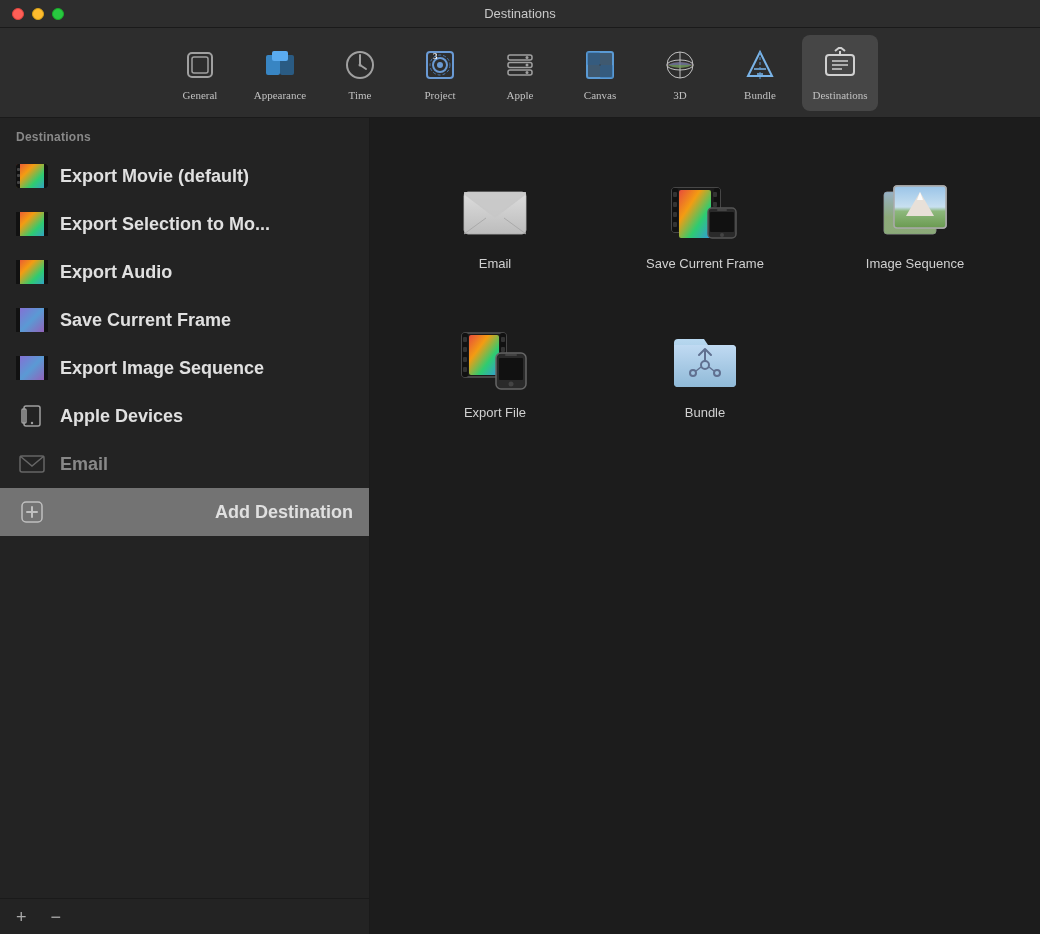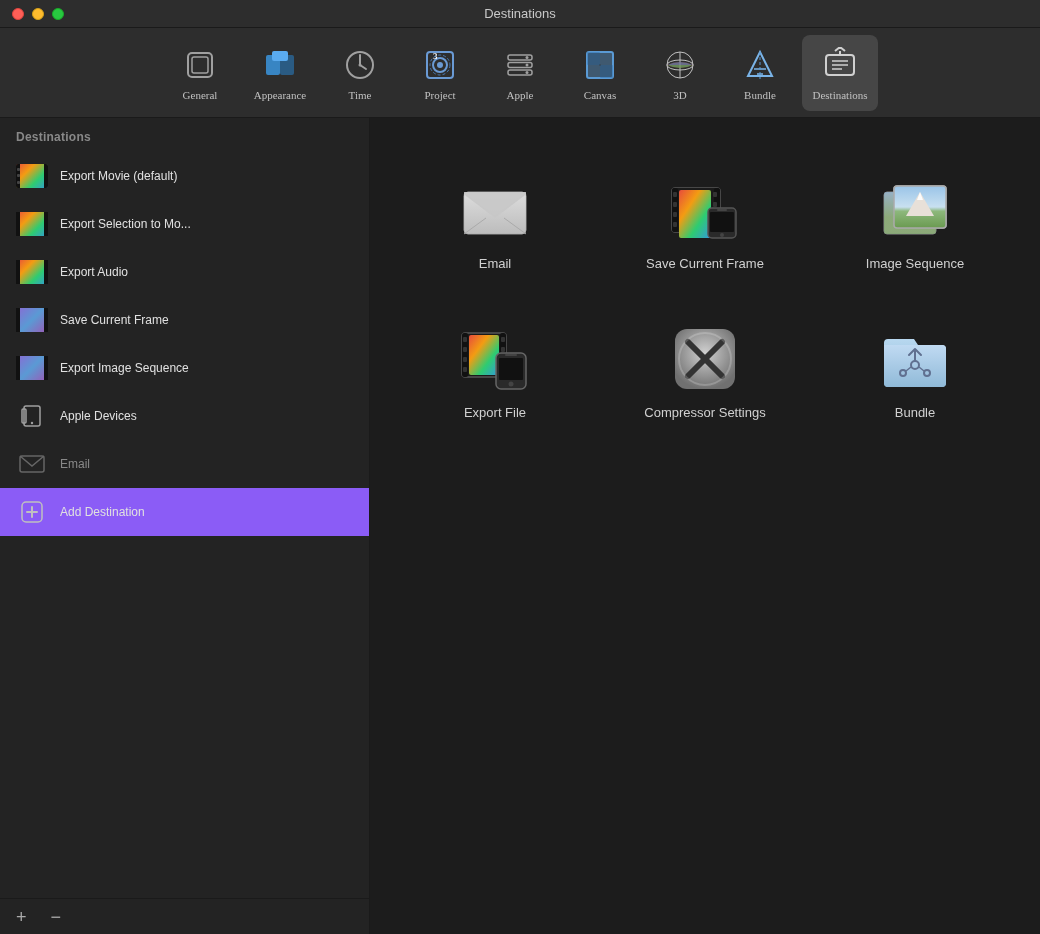"Export Movie (default)" .sidebar-item-label { font-size: 12px -> 18px; font-weight: none -> bold }
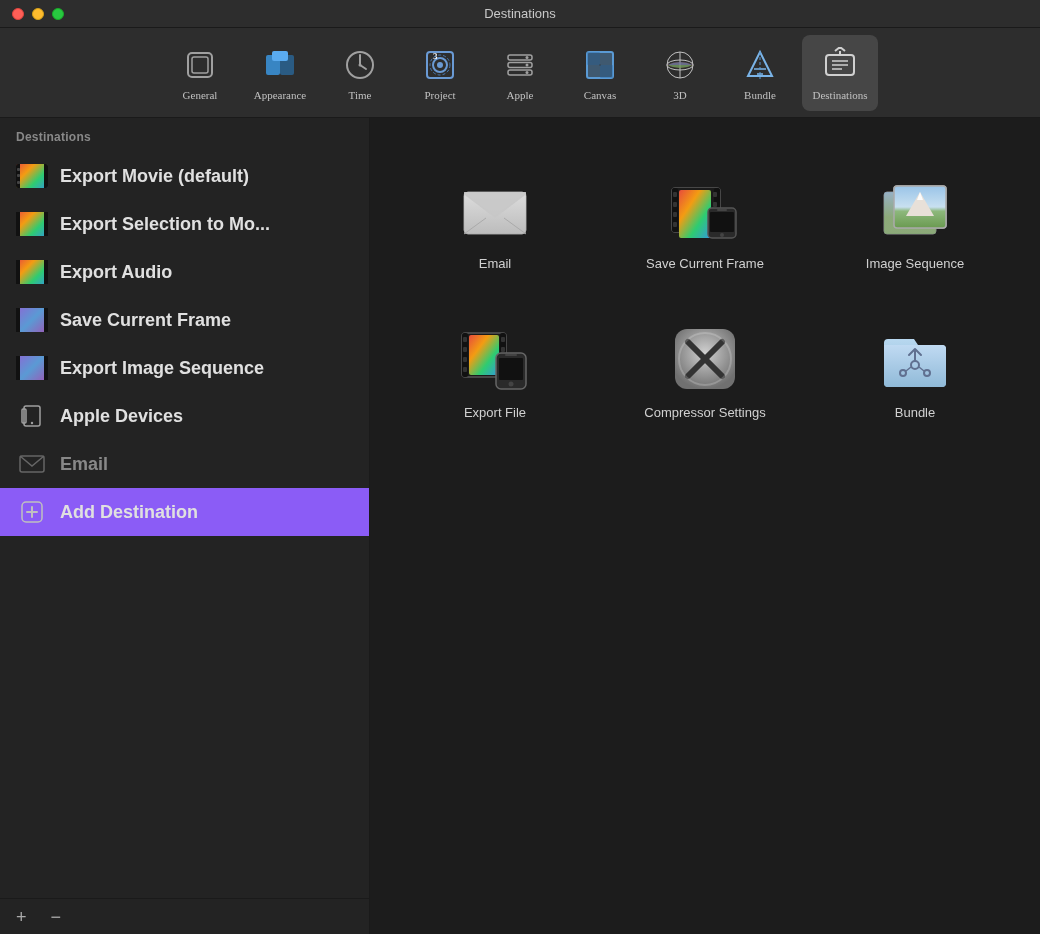"Compressor Settings" div.destination-tile { html: <div> <div> <svg> <rect></rect> <defs> <radialGradient> <stop></stop> <stop></stop> </radialGradient> </defs> <line></line> <line></line> <circle></circle> </svg> </div> <span>Compressor Settings</span> </div> -> none }
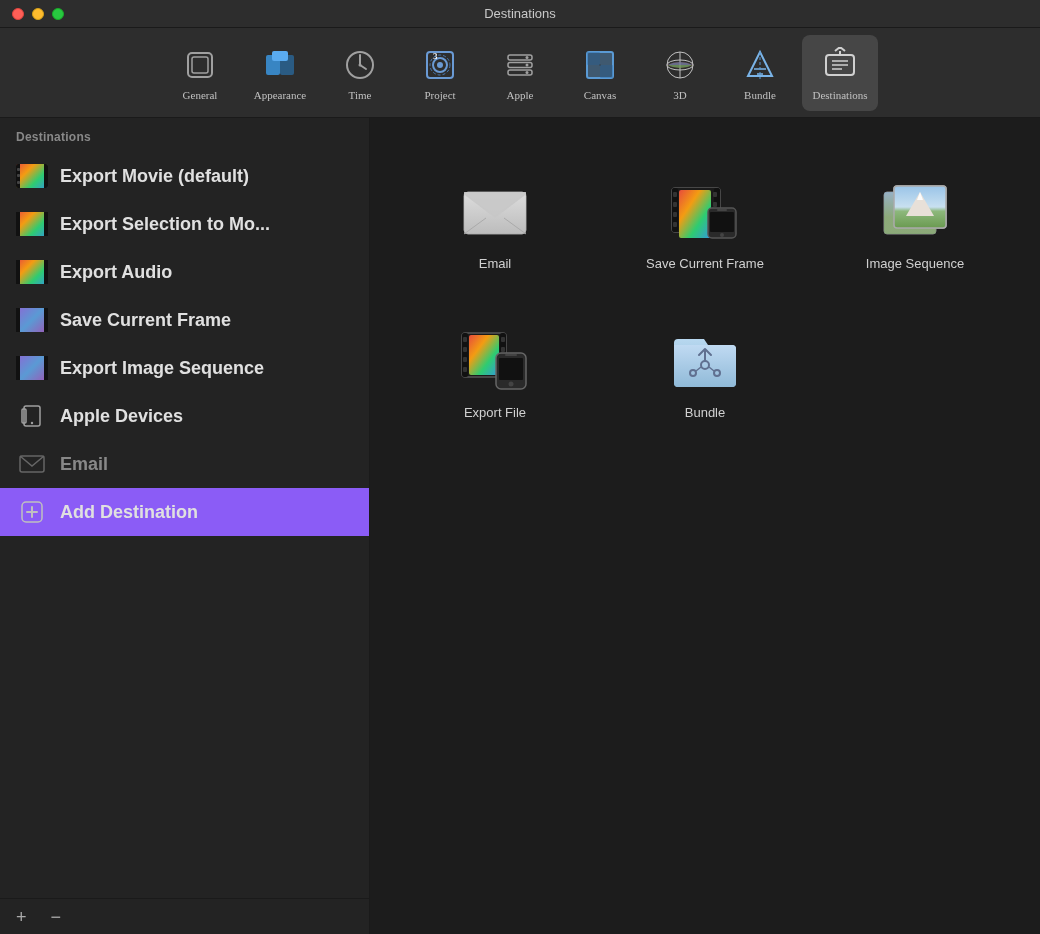"Add Destination" .sidebar-item.selected { background: #8b5cf6 -> #737373; justify-content: none -> space-between }
